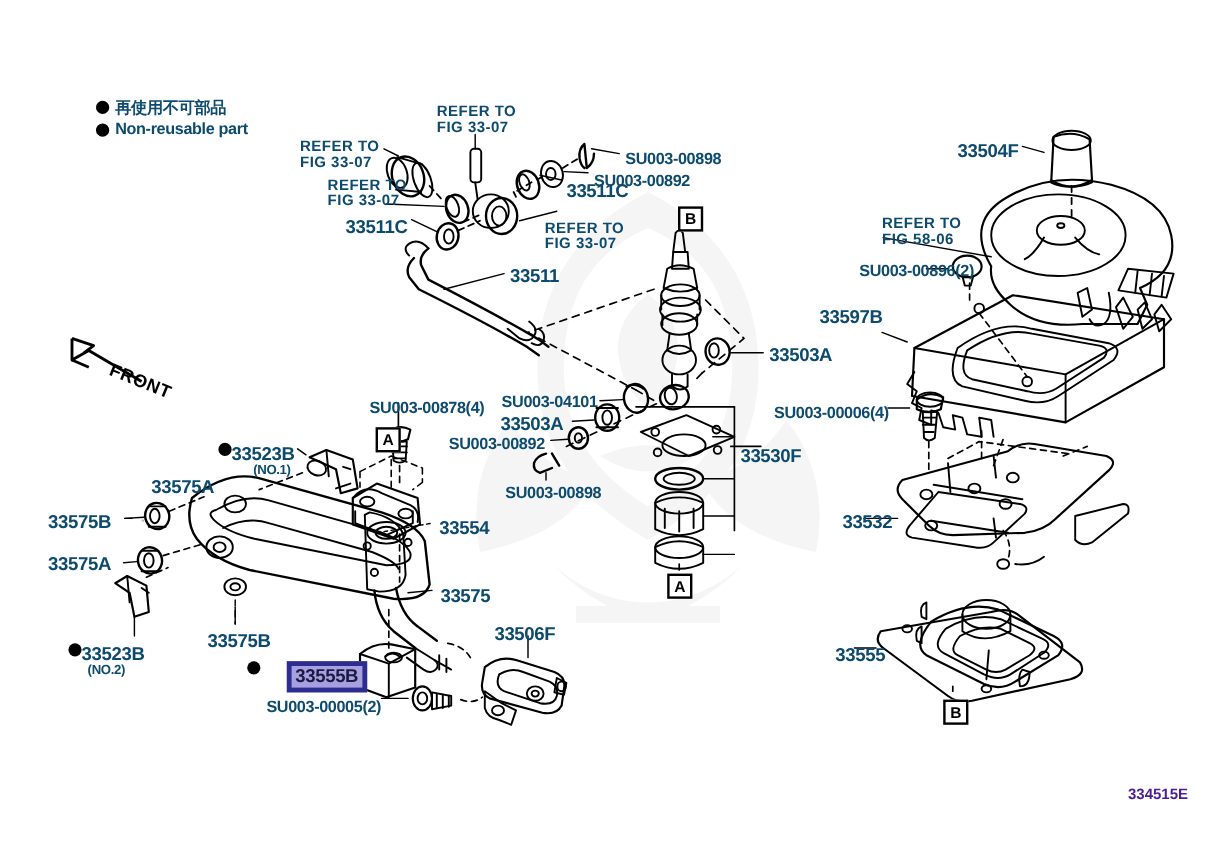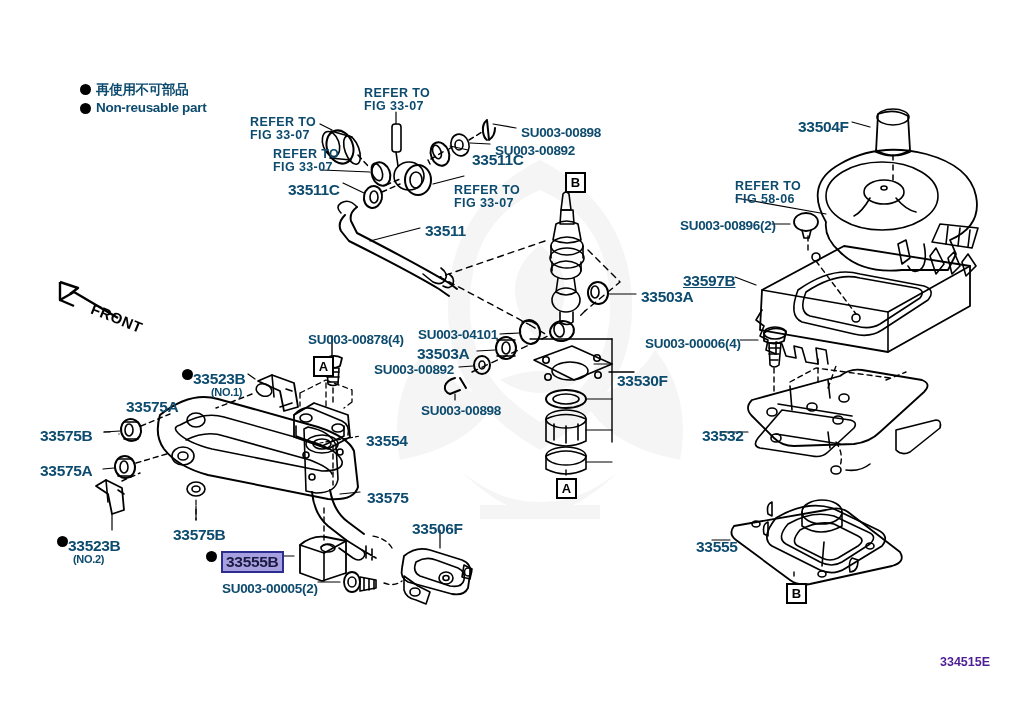"SU003-00896(2)" div.lbl { left: 680px -> 716px }
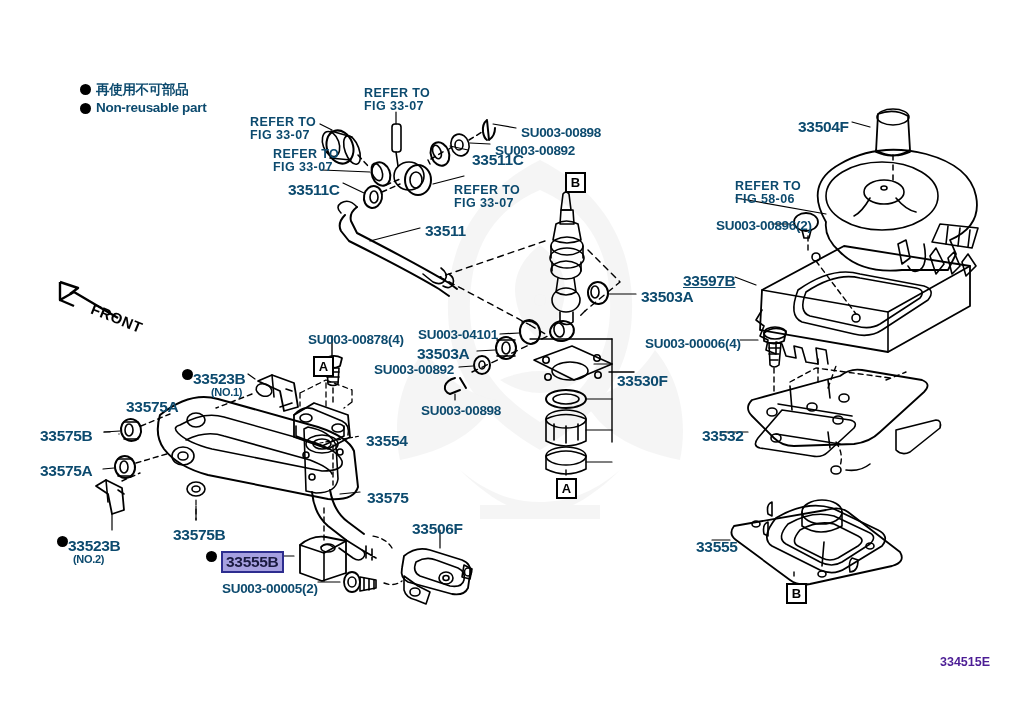"33597B" div.lbl { text-decoration: underline -> none; top: 272px -> 256px }
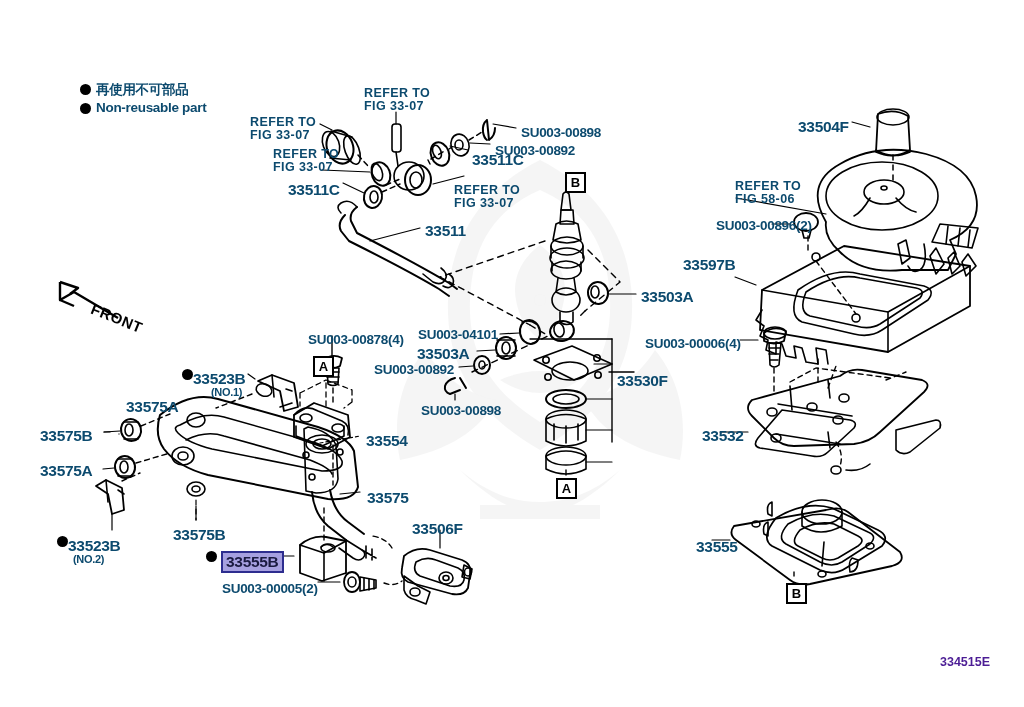"33555B" .hl { border: 2px solid #404040 -> 4px solid #404040; margin-left: none -> 18px }
